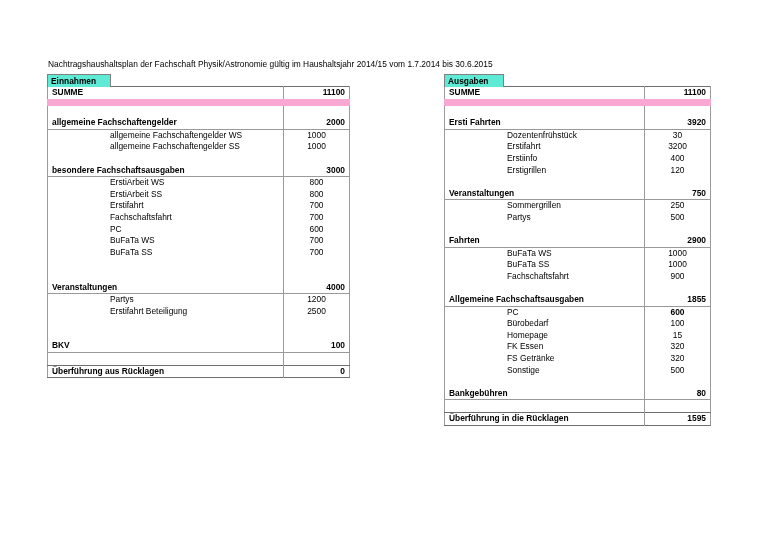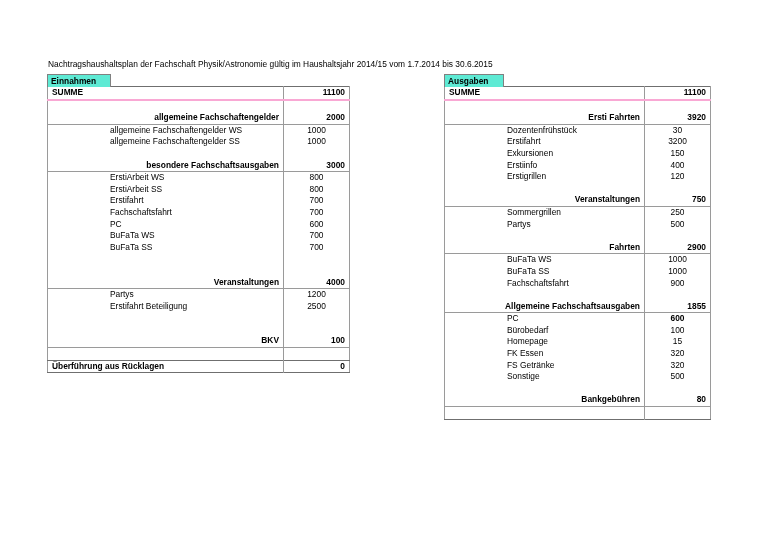"SUMME" tr.r-head td { border-bottom: 2px solid #f9a8d4 -> 7px solid #f9a8d4 }
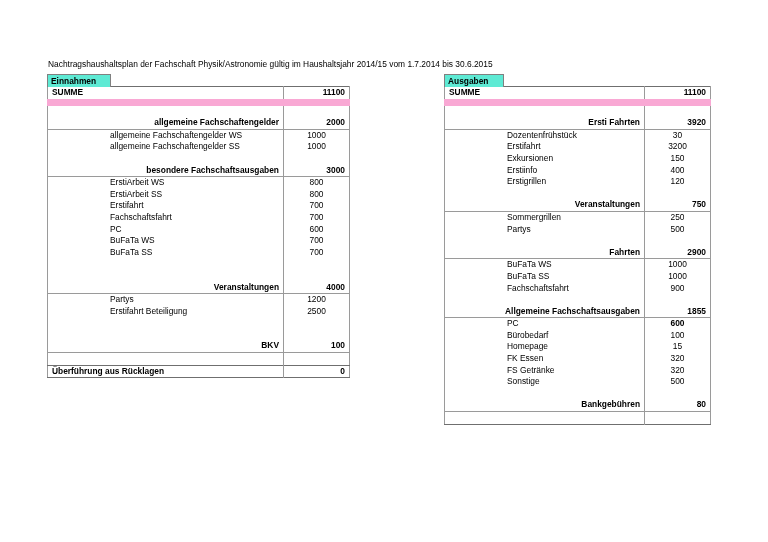"allgemeine Fachschaftengelder" tr.r-group td { text-align: right -> none }
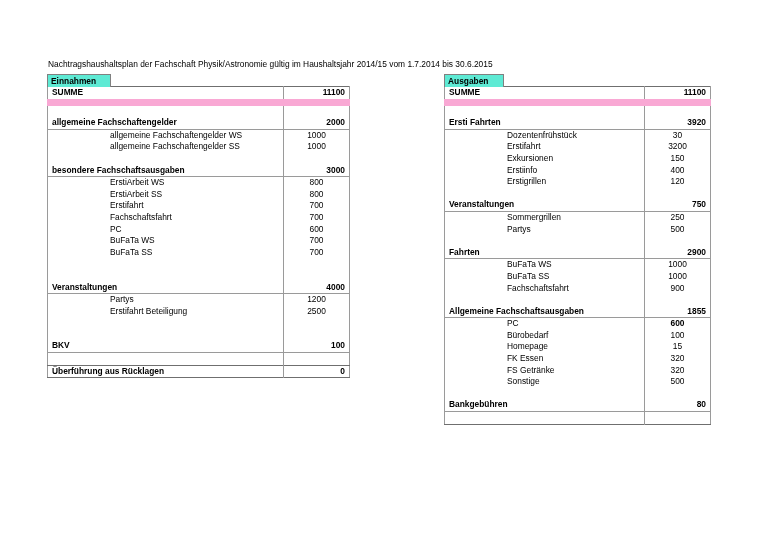"Exkursionen" tr.r-item { html: <tr> <td>Exkursionen</td> <td>150</td> </tr> -> none }
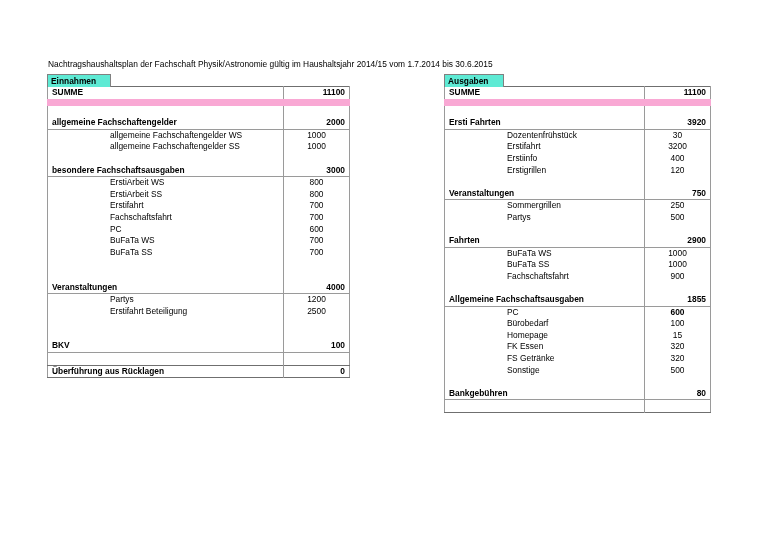"Überführung in die Rücklagen" tr.r-total { html: none -> <tr> <td>Überführung in die Rücklagen</td> <td>1595</td> </tr> }
